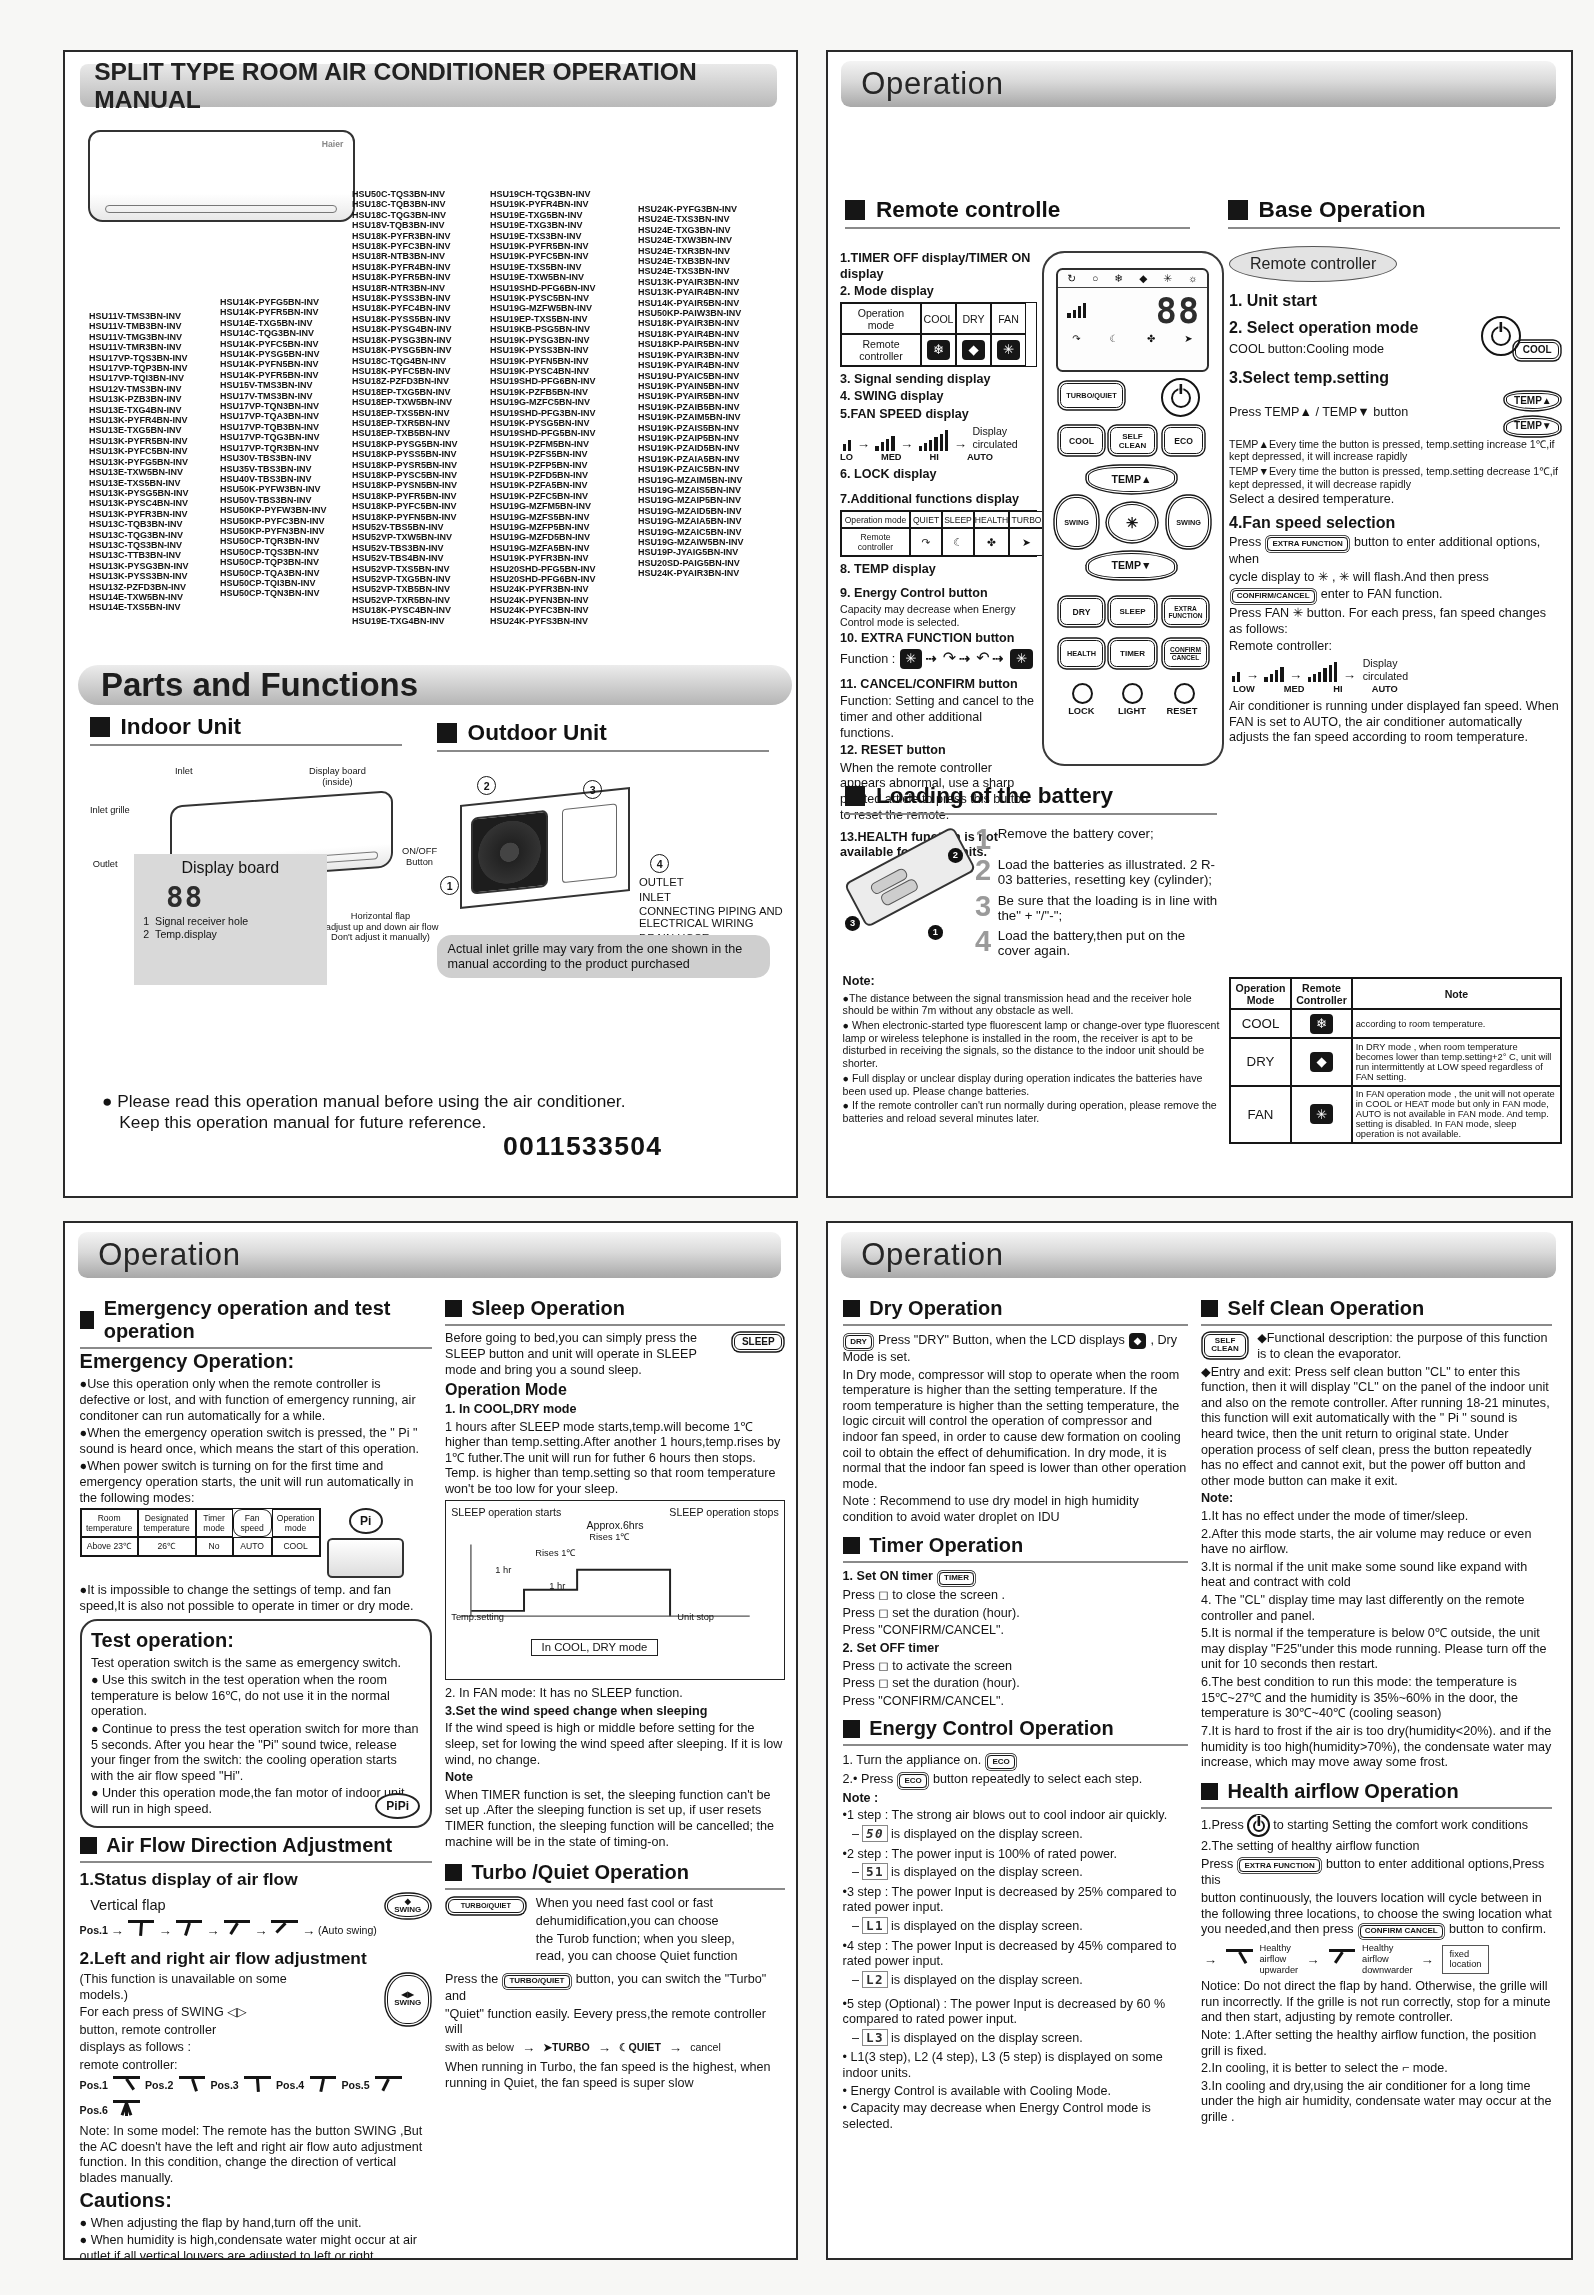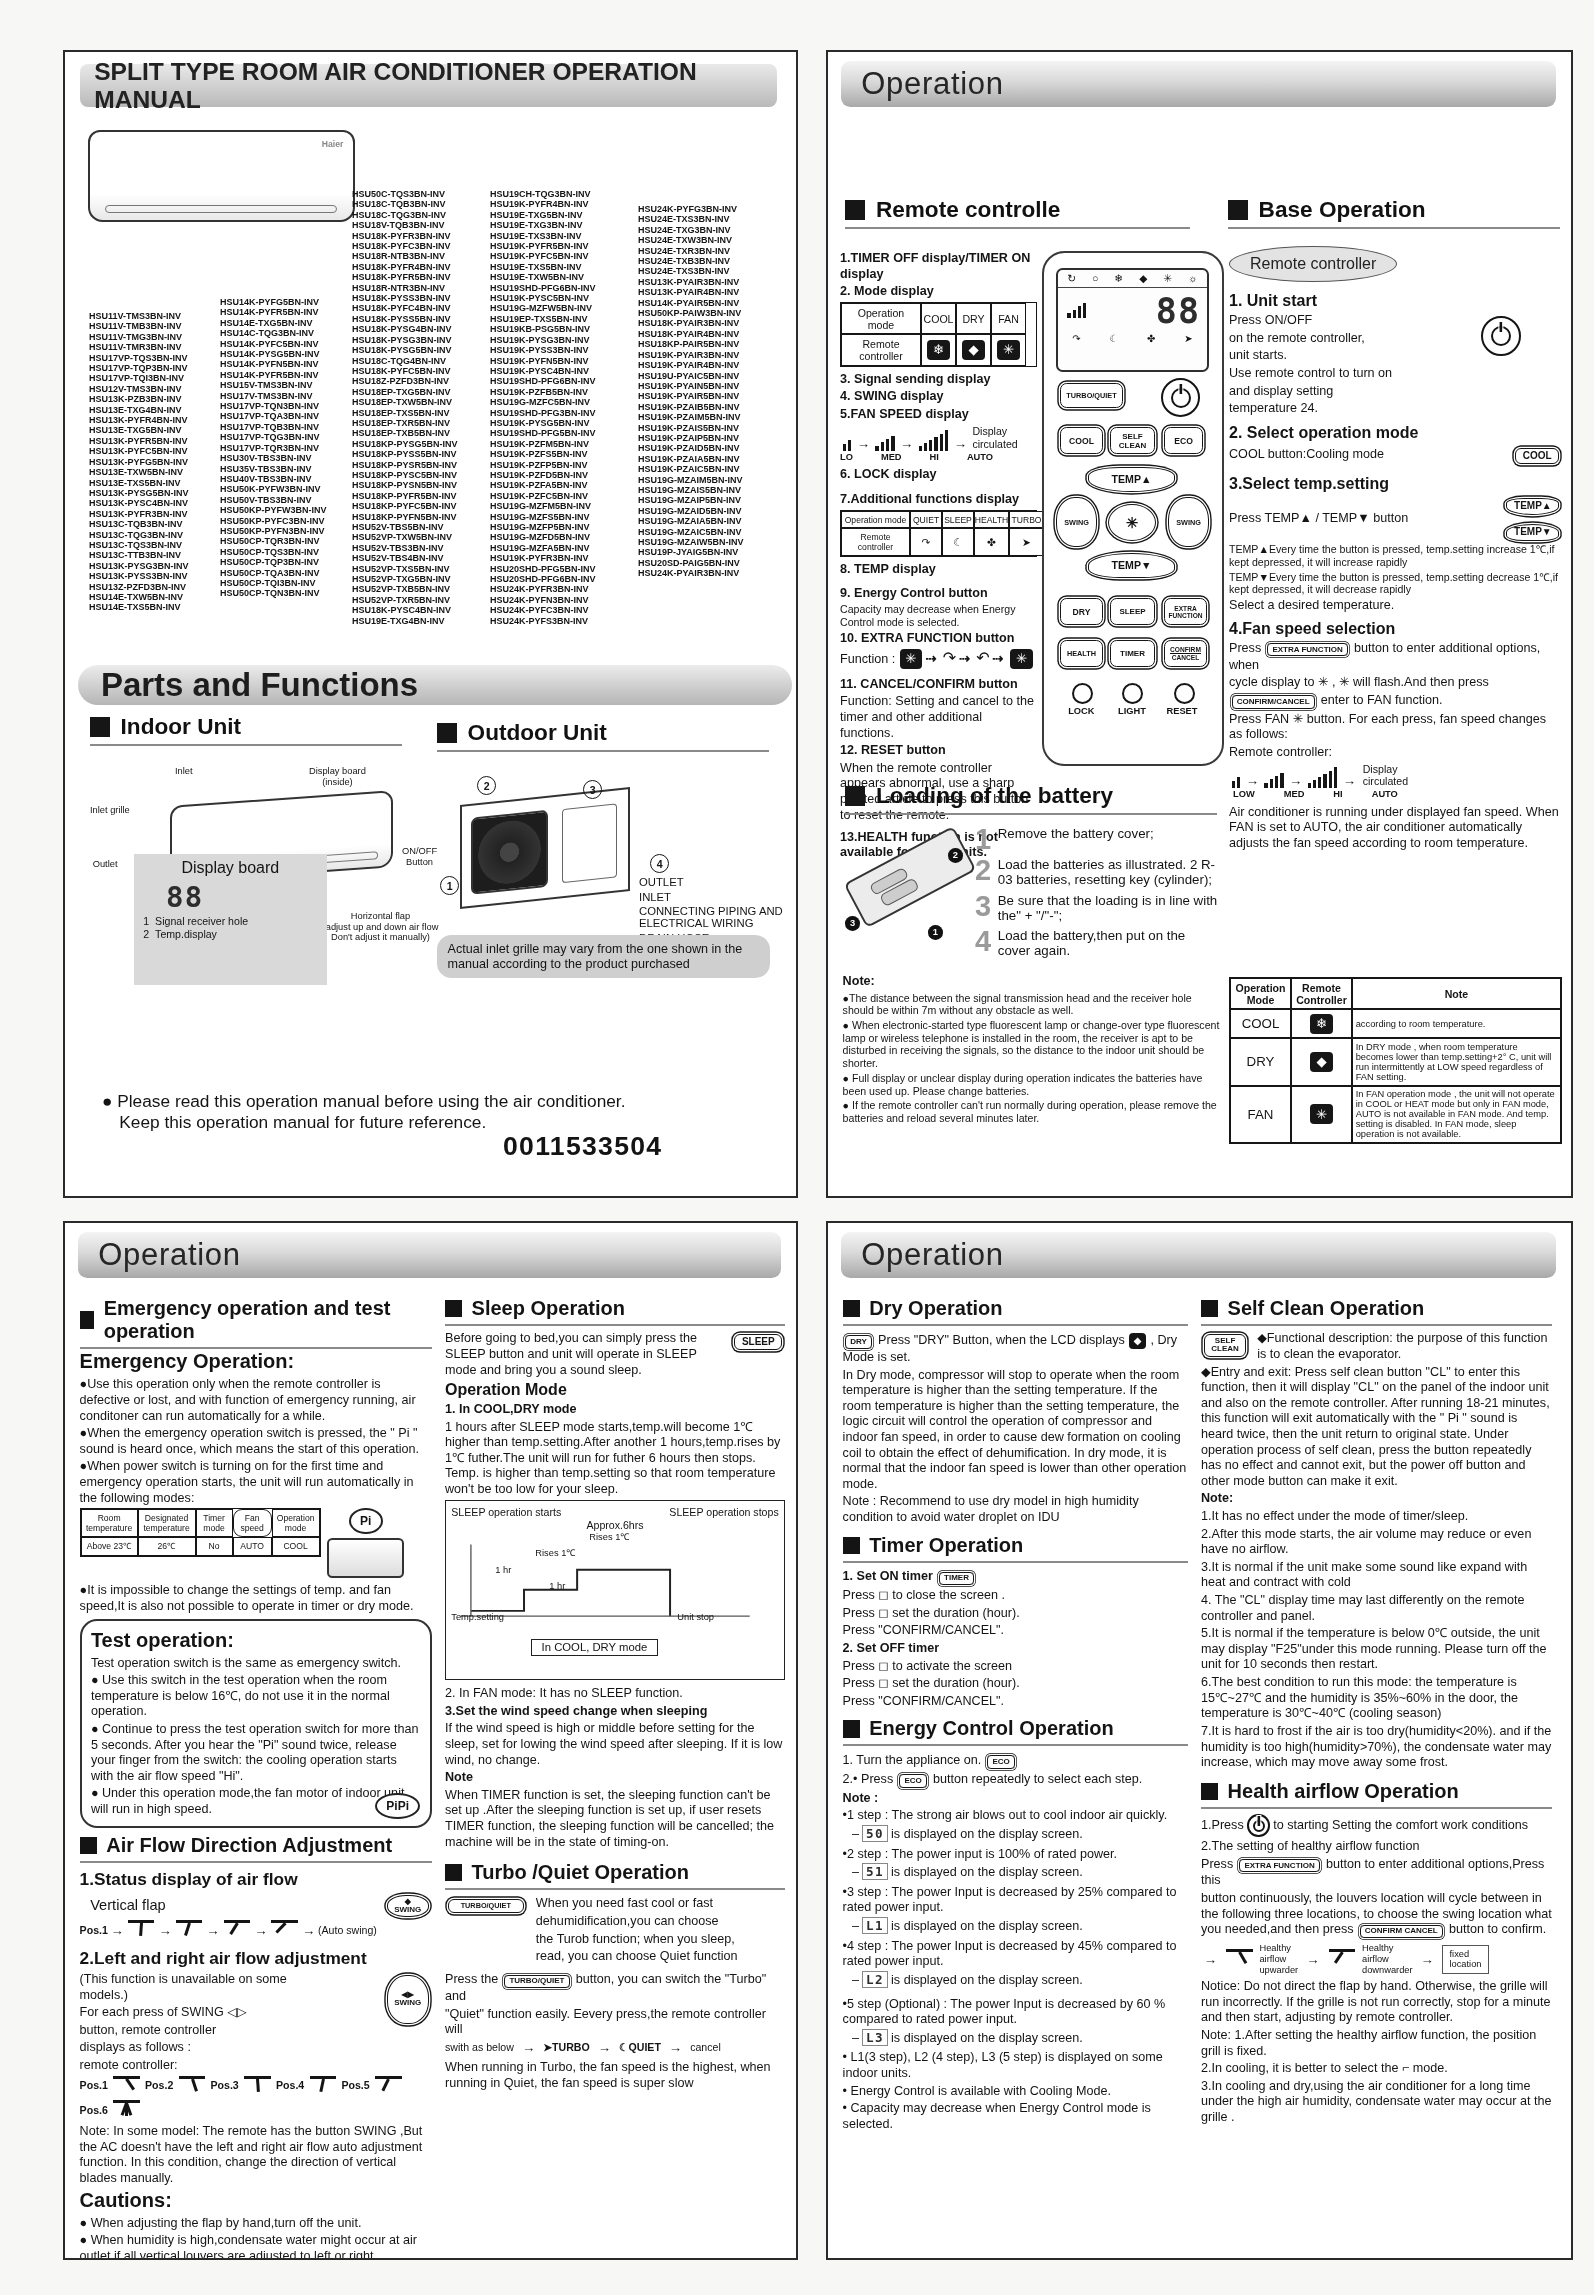"Press ON/OFF" div { html: <div> <p>Press ON/OFF</p> <p>on the remote controller,</p> <p>unit starts.</p> <p>Use remote control to turn on</p> <p>and display setting</p> <p>temperature 24.</p> </div> -> none }
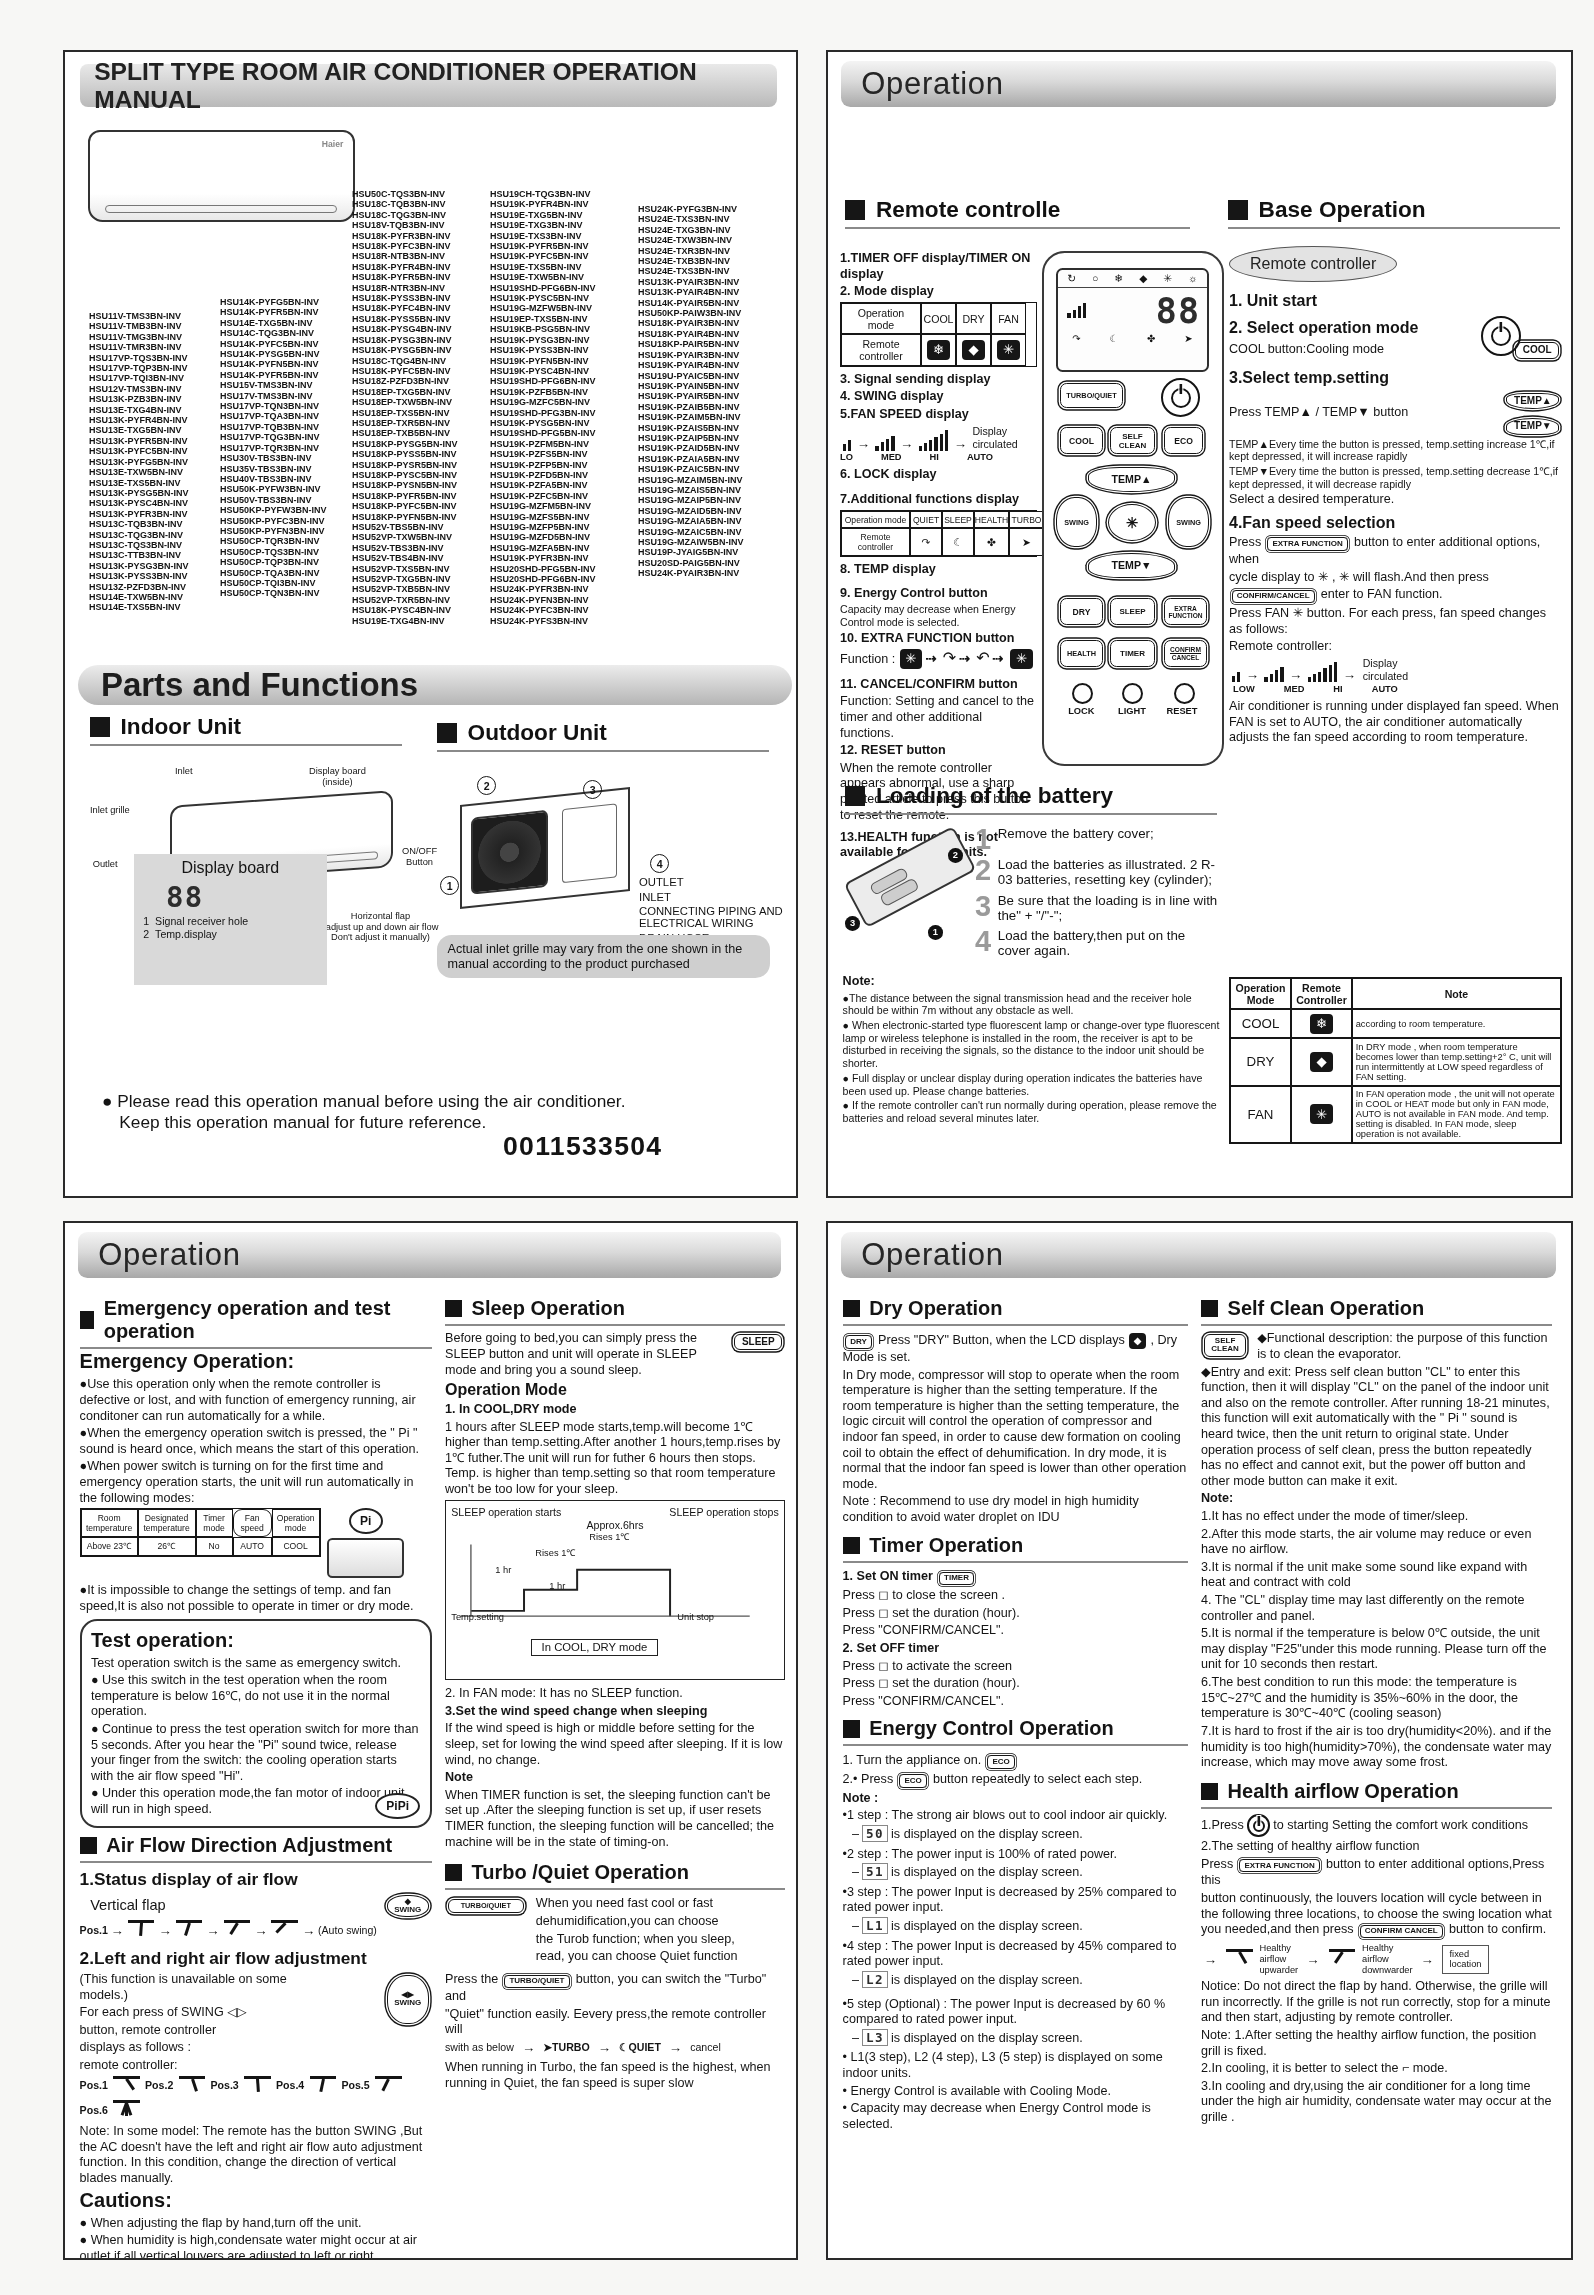"50" span.seg { font-style: none -> italic }
